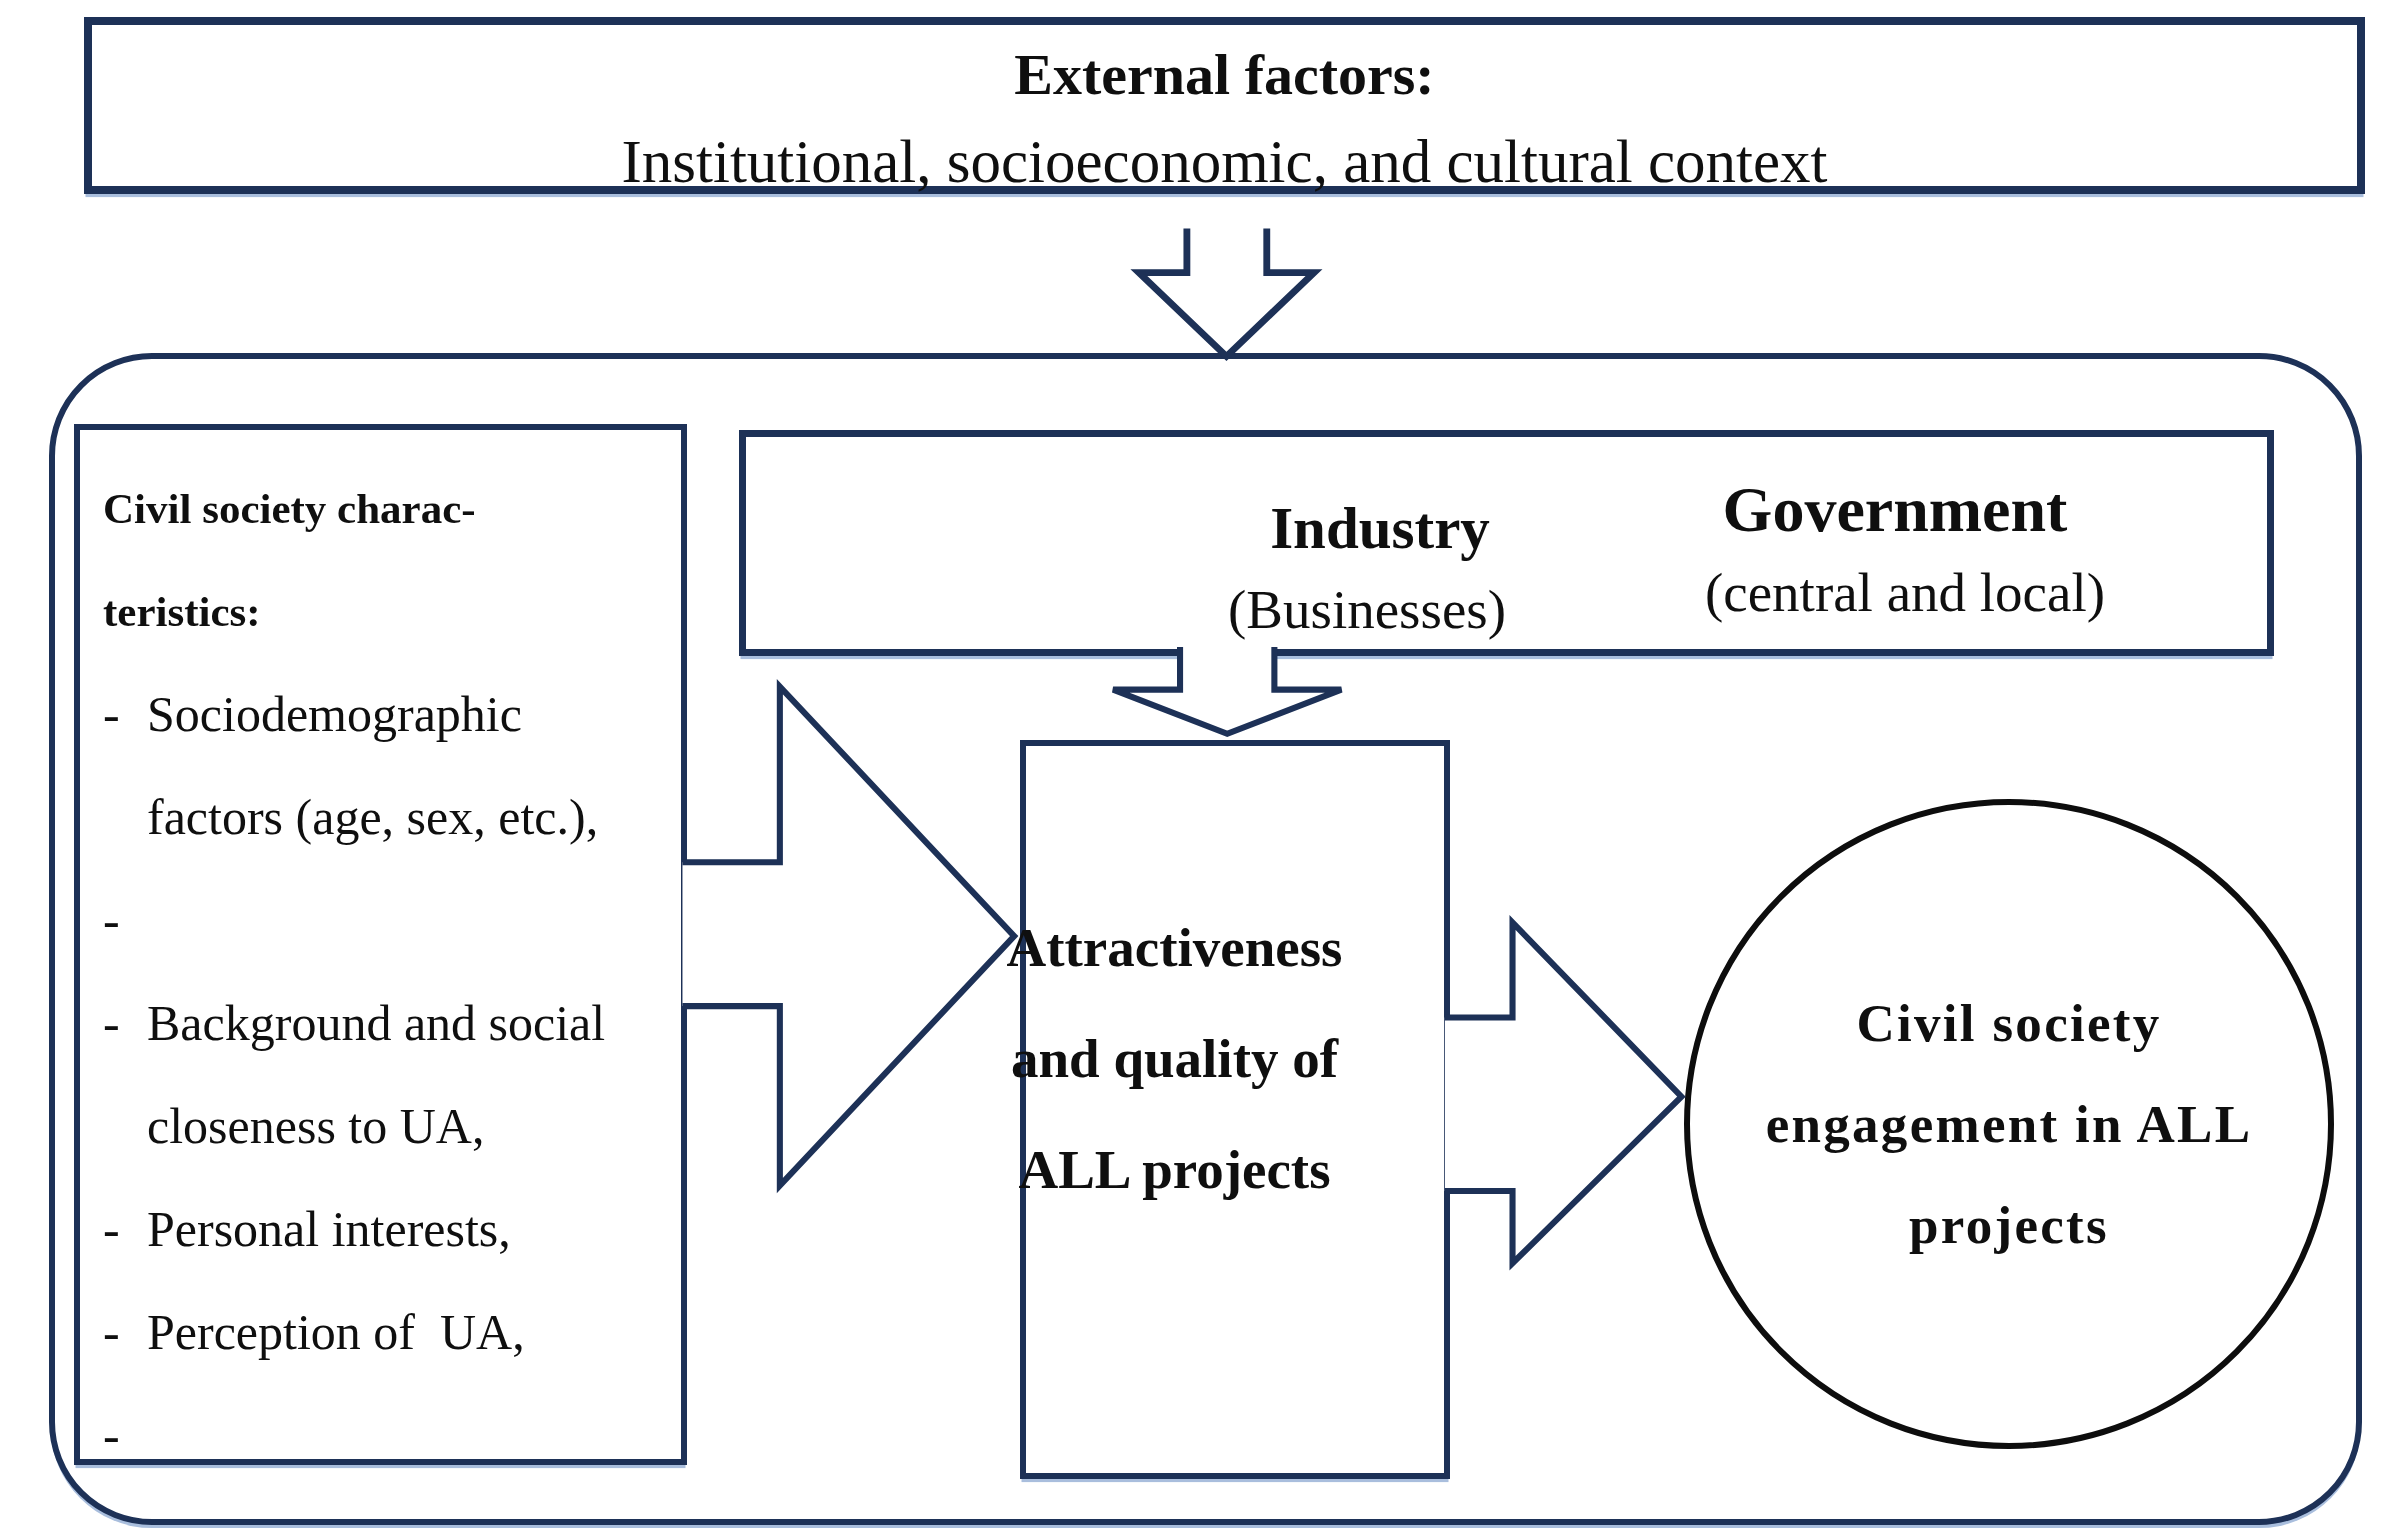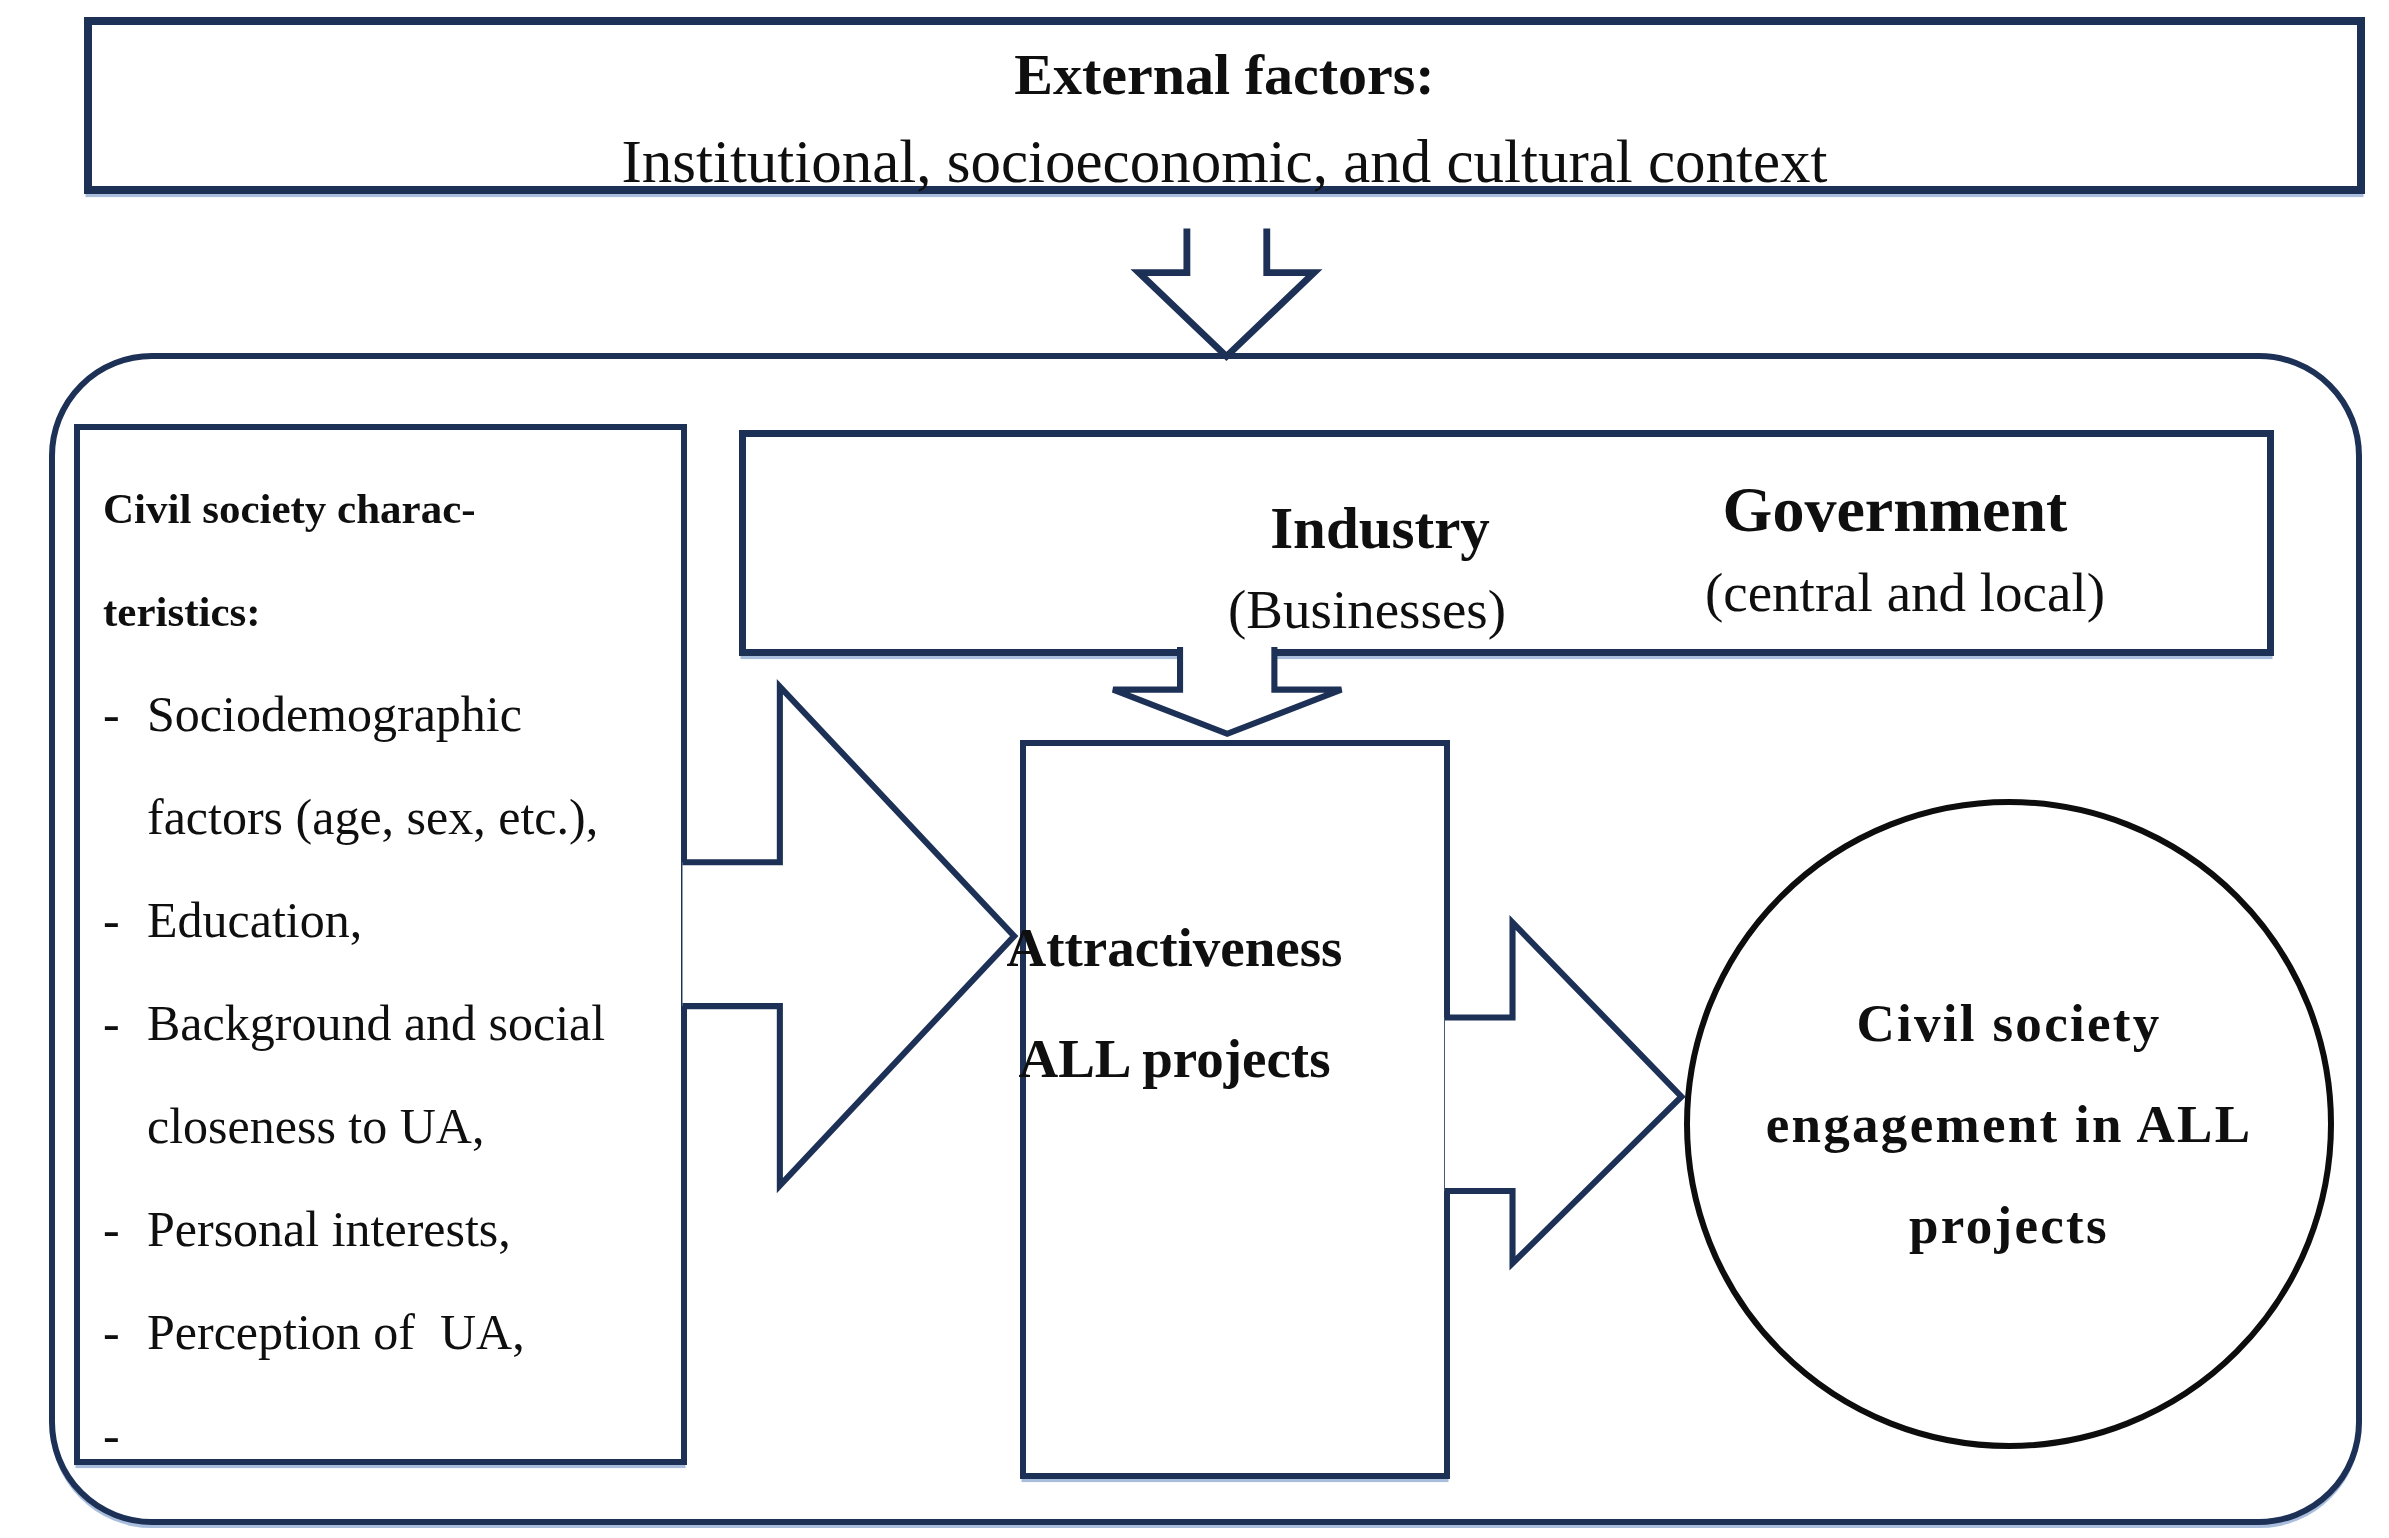"Education," span { html: <span>Education,</span> -> none }
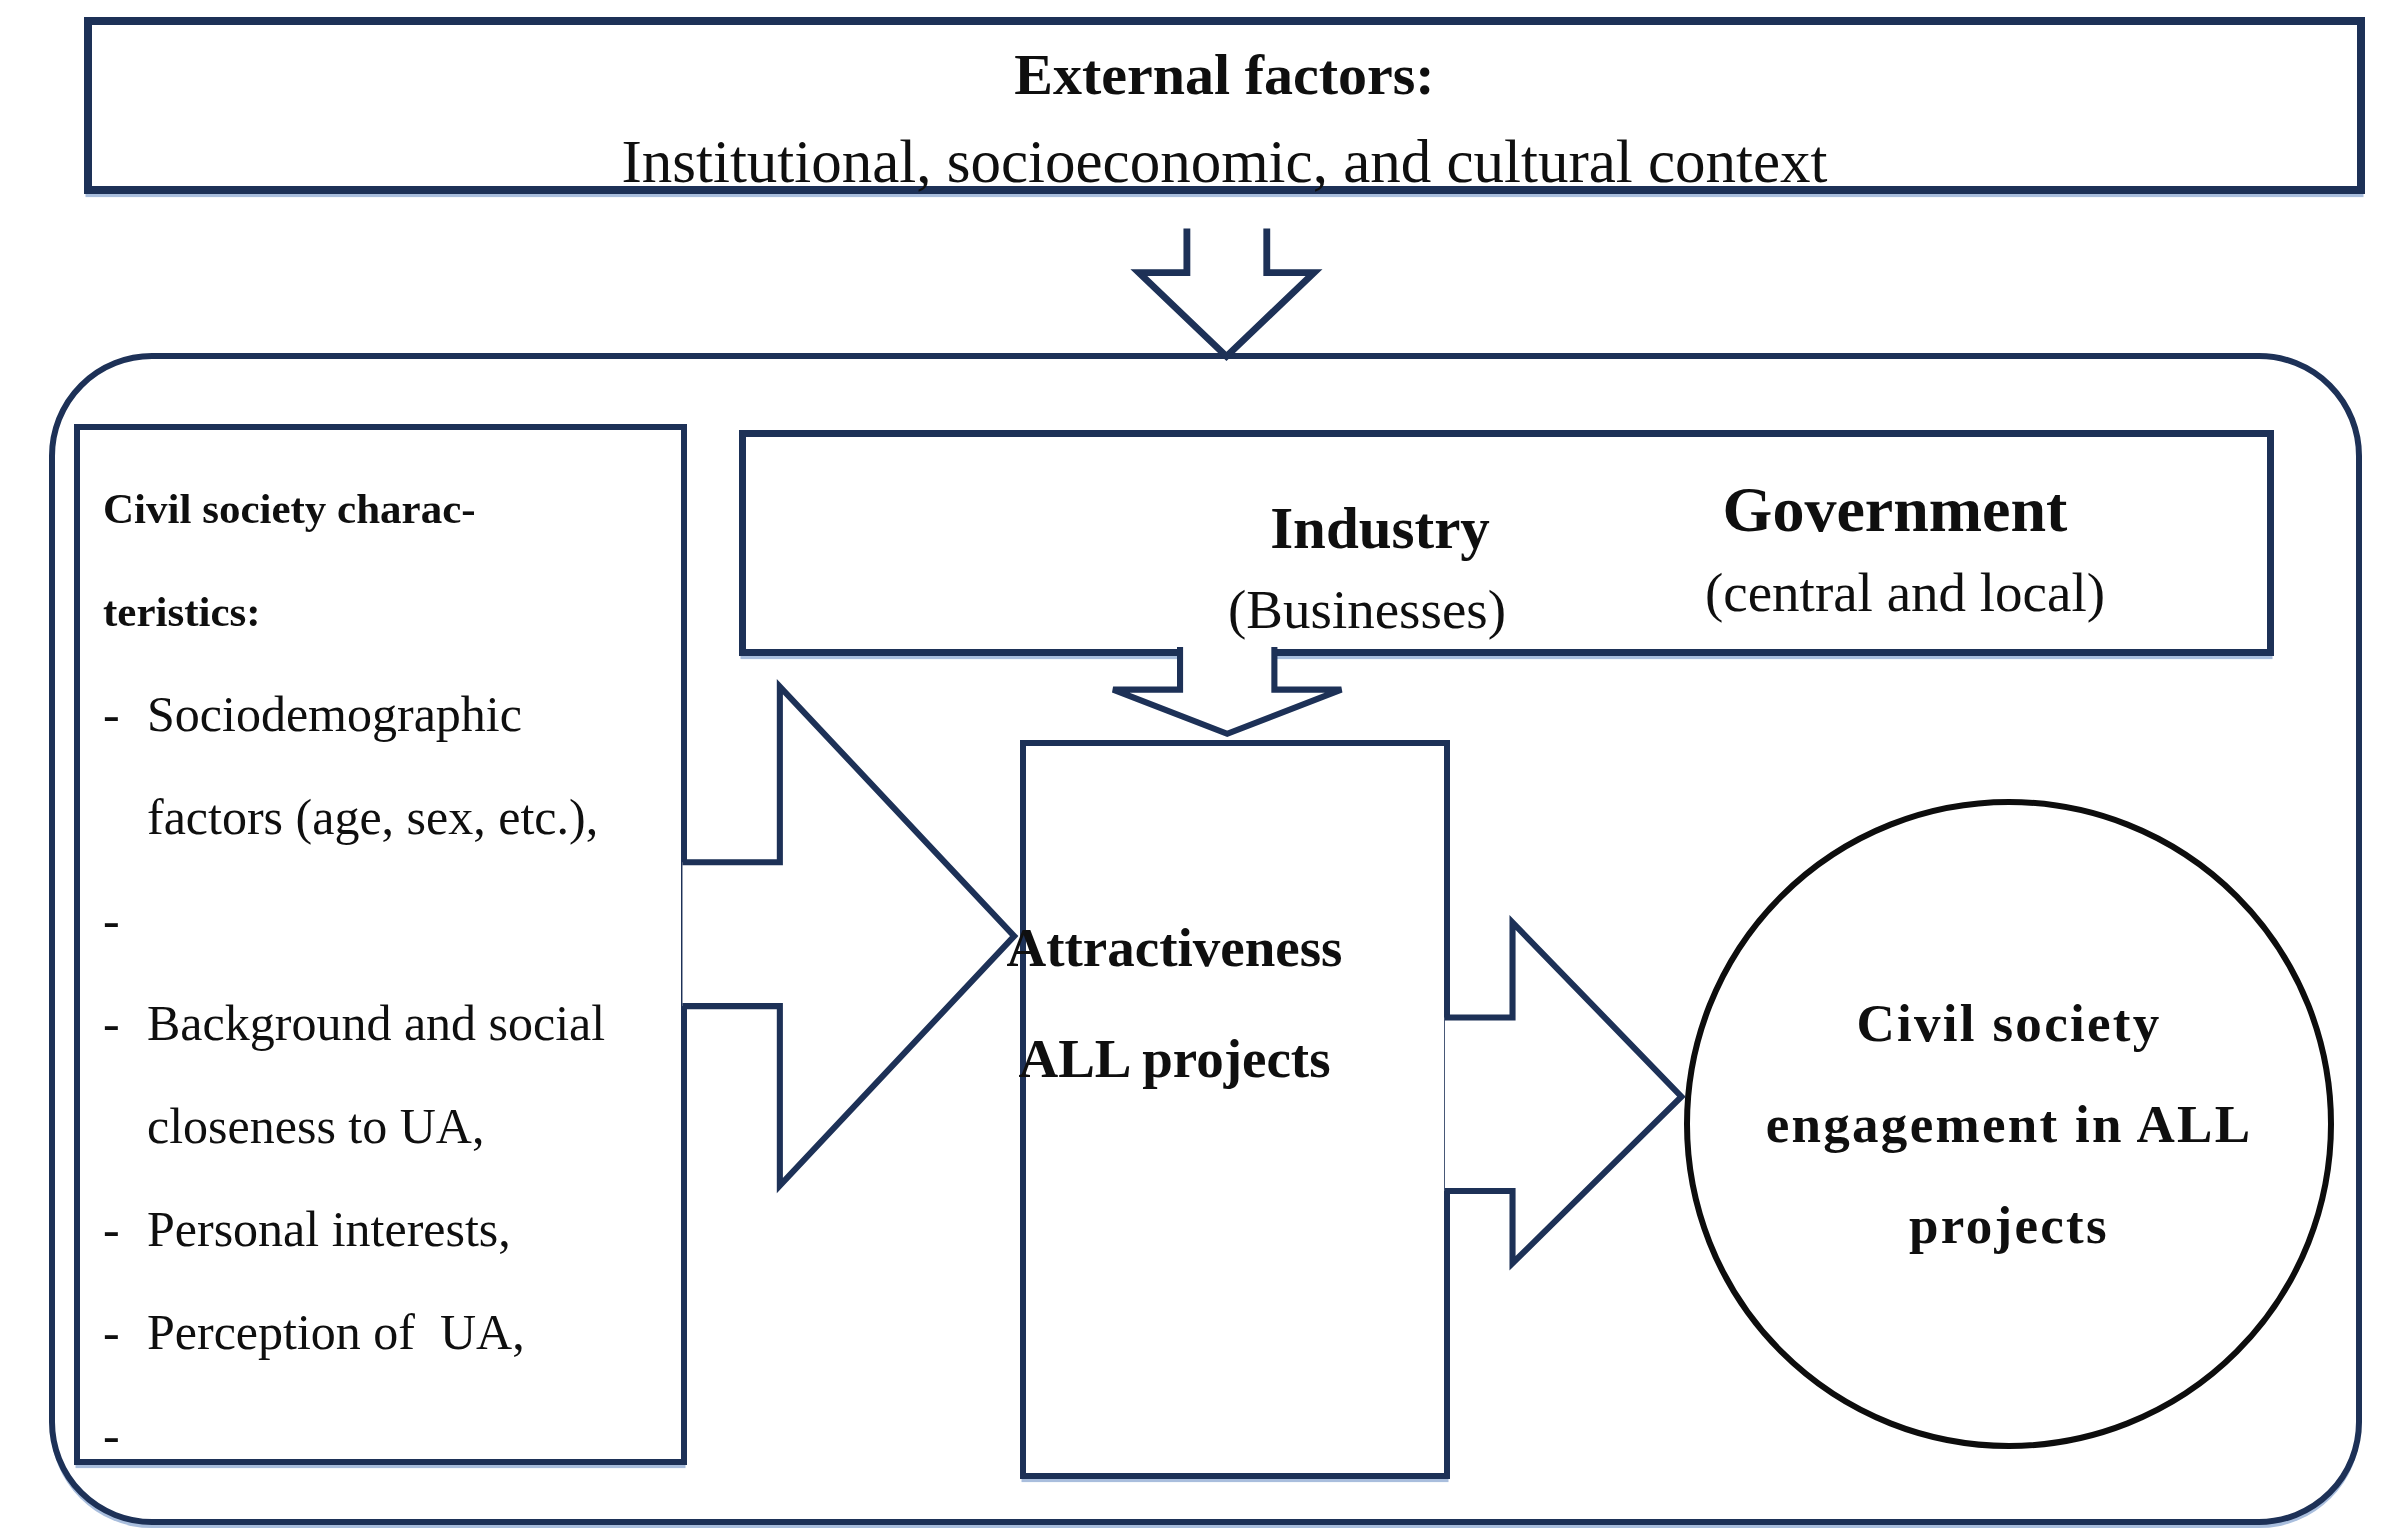"and quality of" div { html: none -> <div>and quality of</div> }
